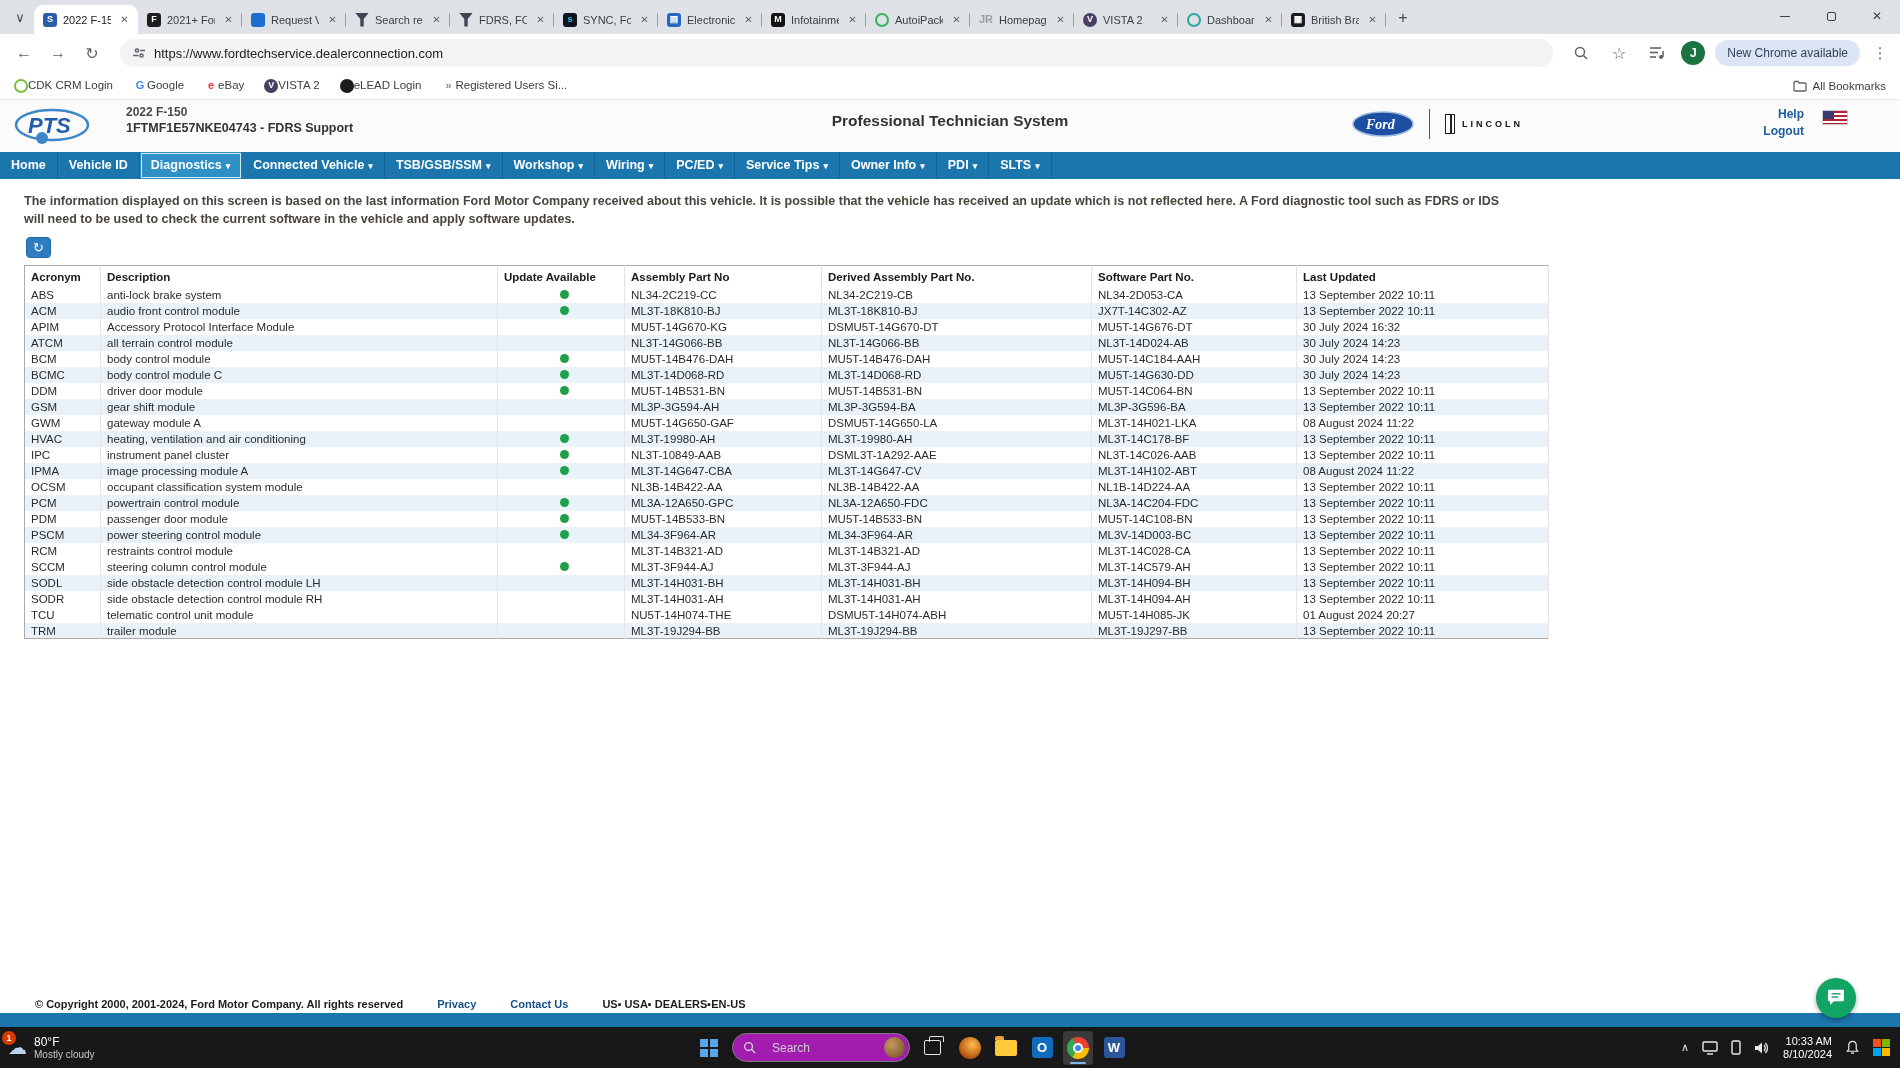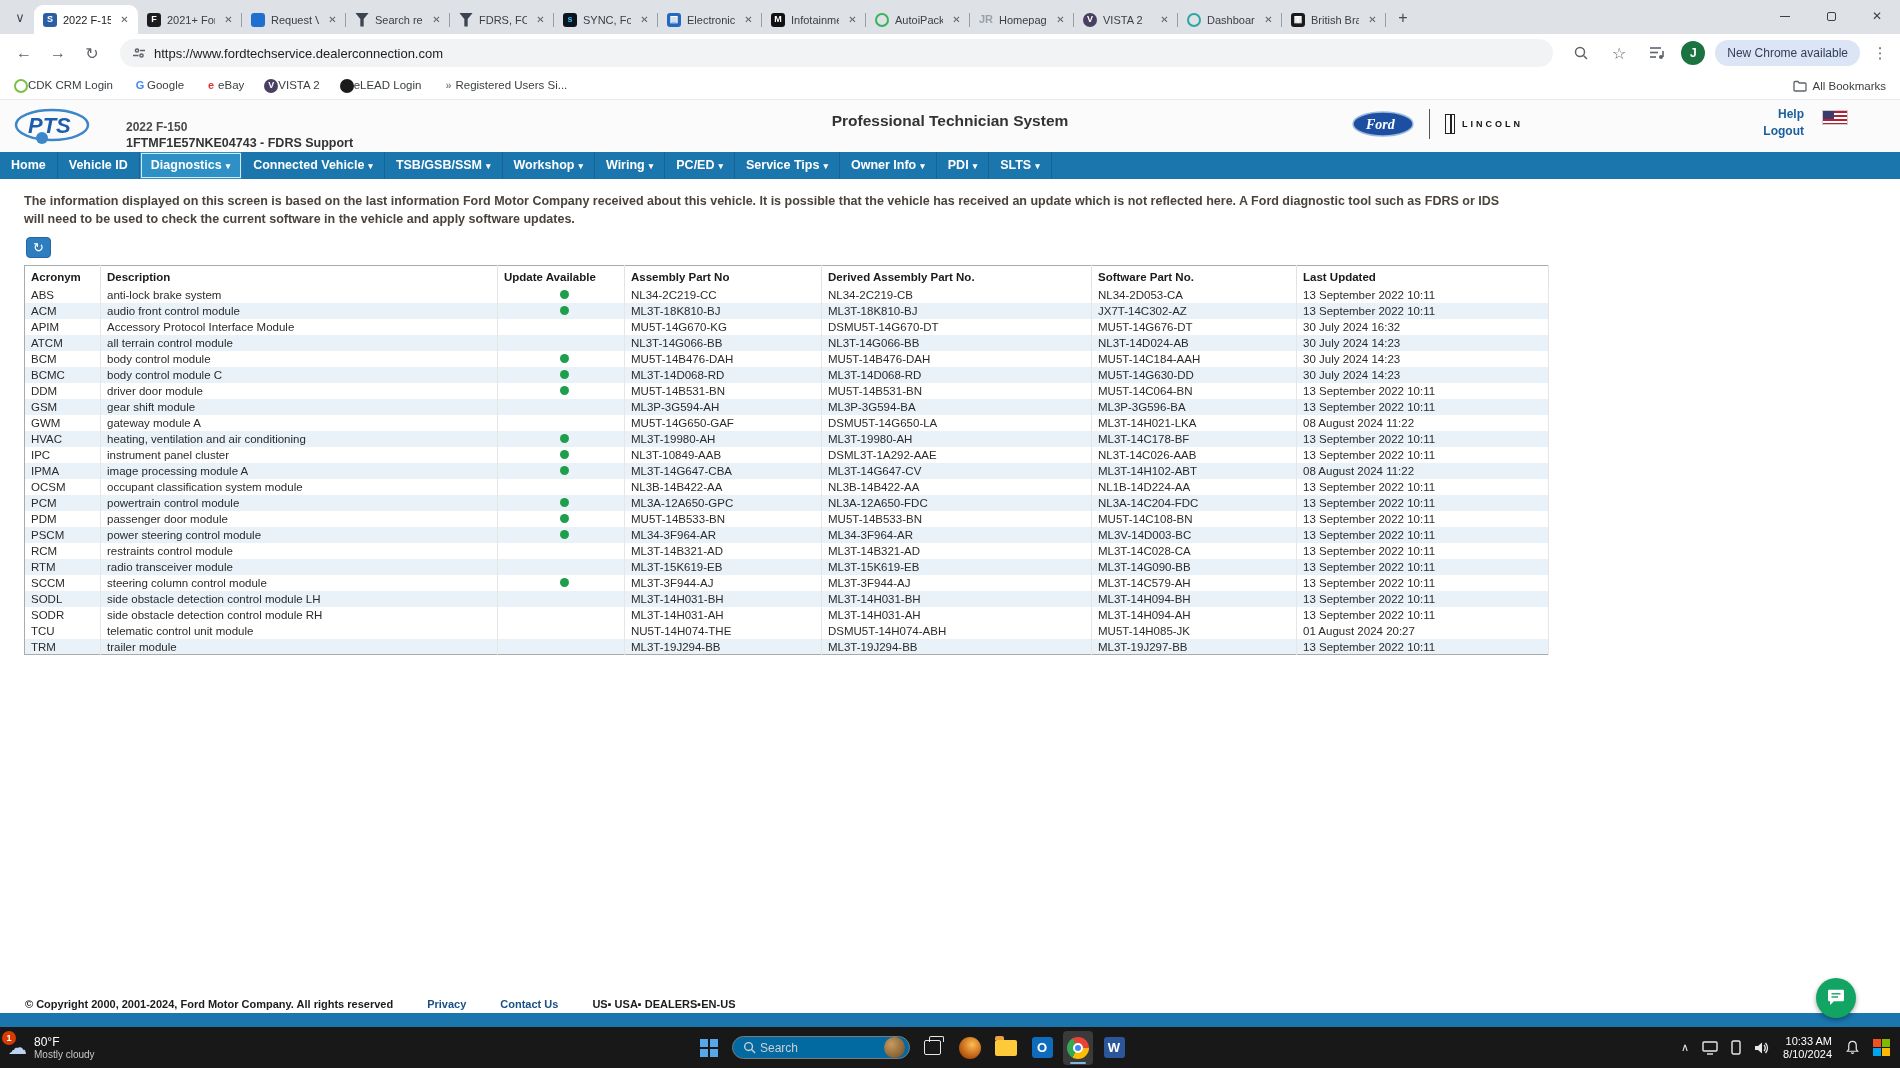"2022 F-150" .veh-info { top: 20px -> 5px }
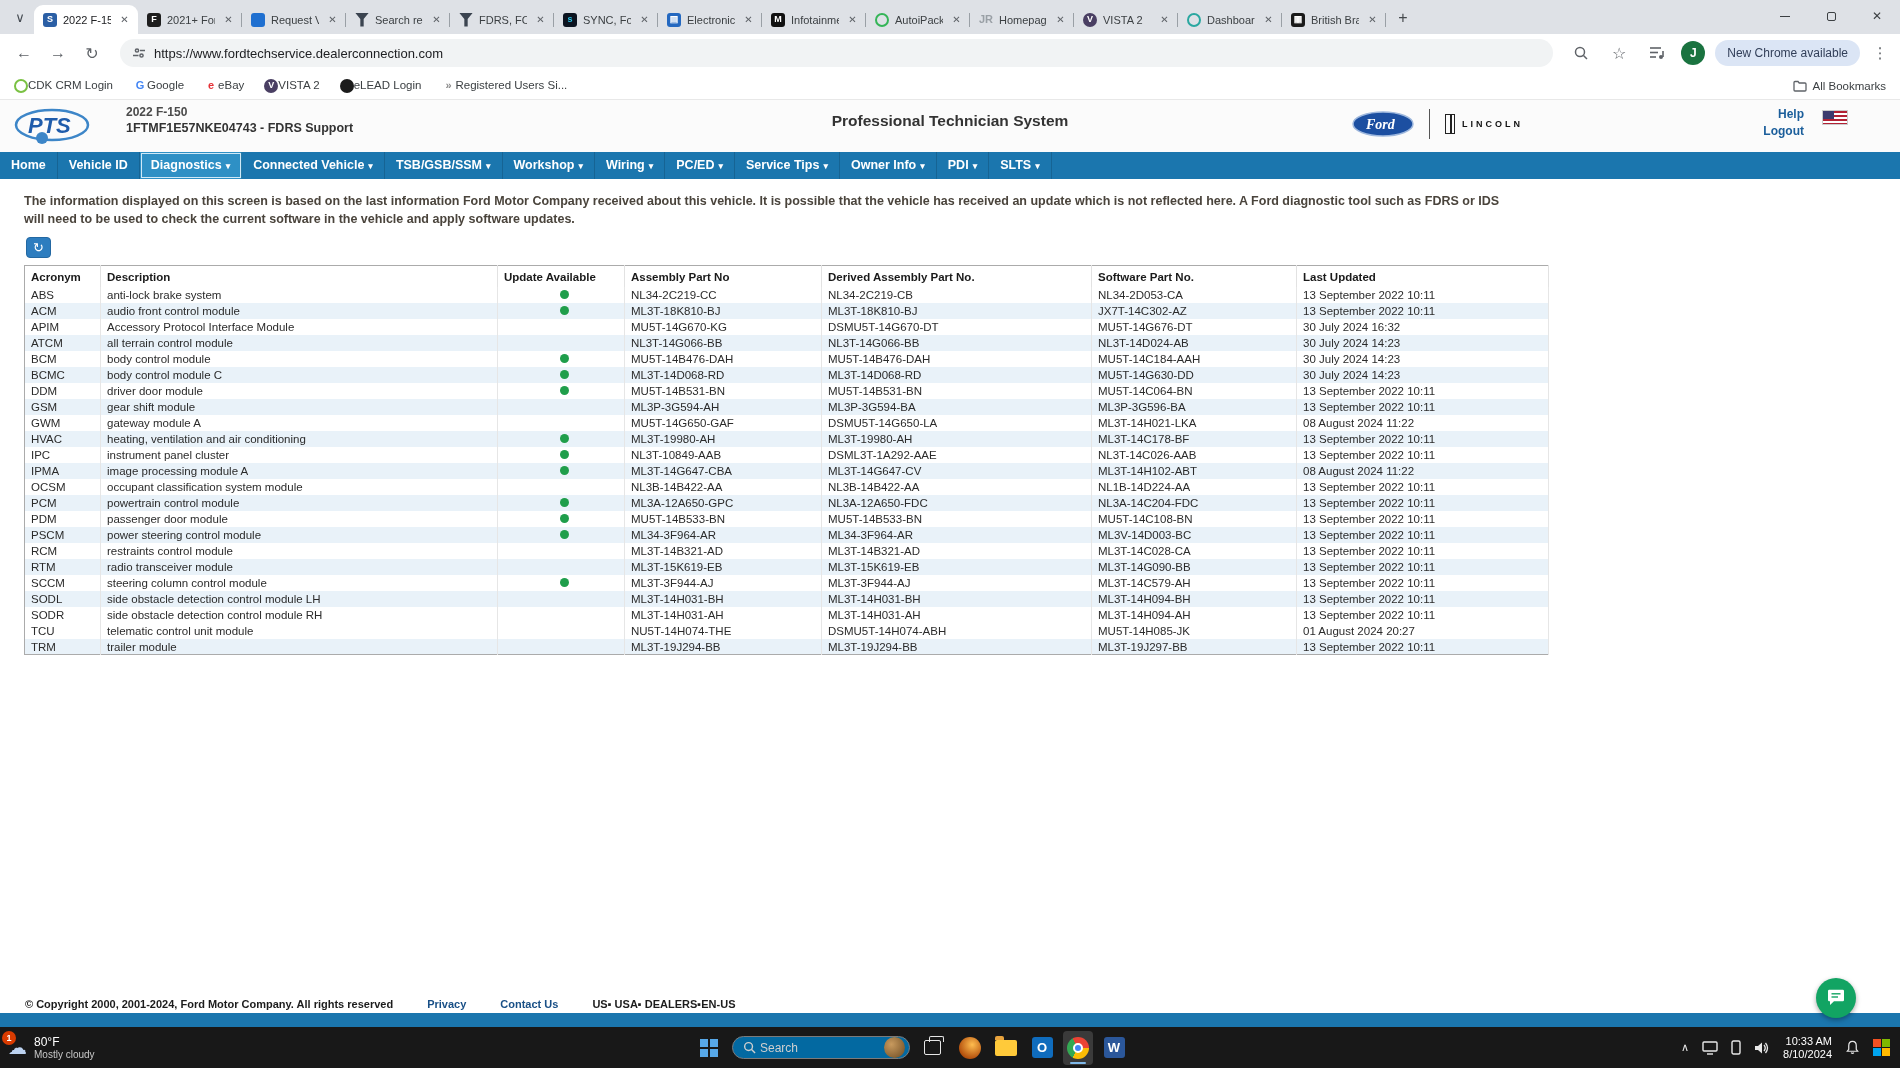"RTM" tr.stripe { html: <tr> <td>RTM</td> <td>radio transceiver module</td> <td></td> <td>ML3T-15K619-EB</td> <td>ML3T-15K619-EB</td> <td>ML3T-14G090-BB</td> <td>13 September 2022 10:11</td> </tr> -> none }
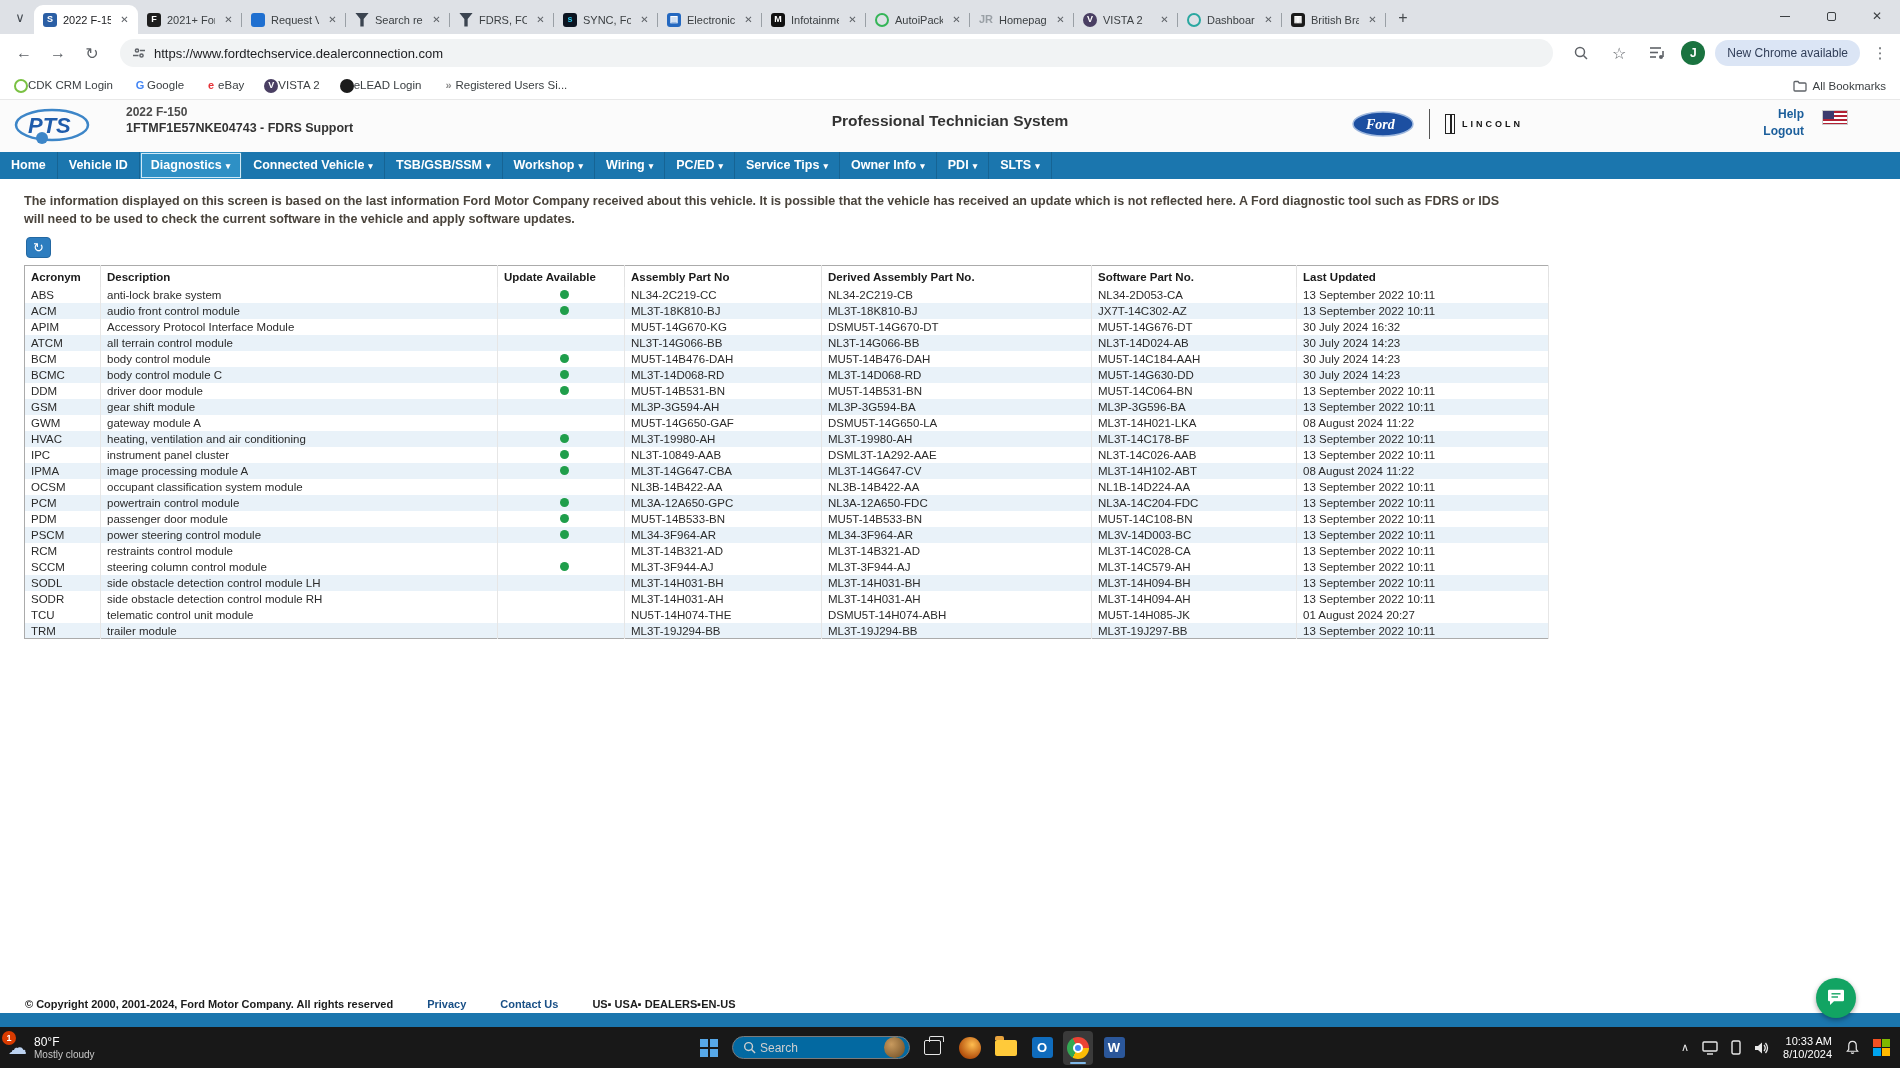"© Copyright 2000, 2001-2024, Ford" .footer-row { padding-left: 25px -> 35px }
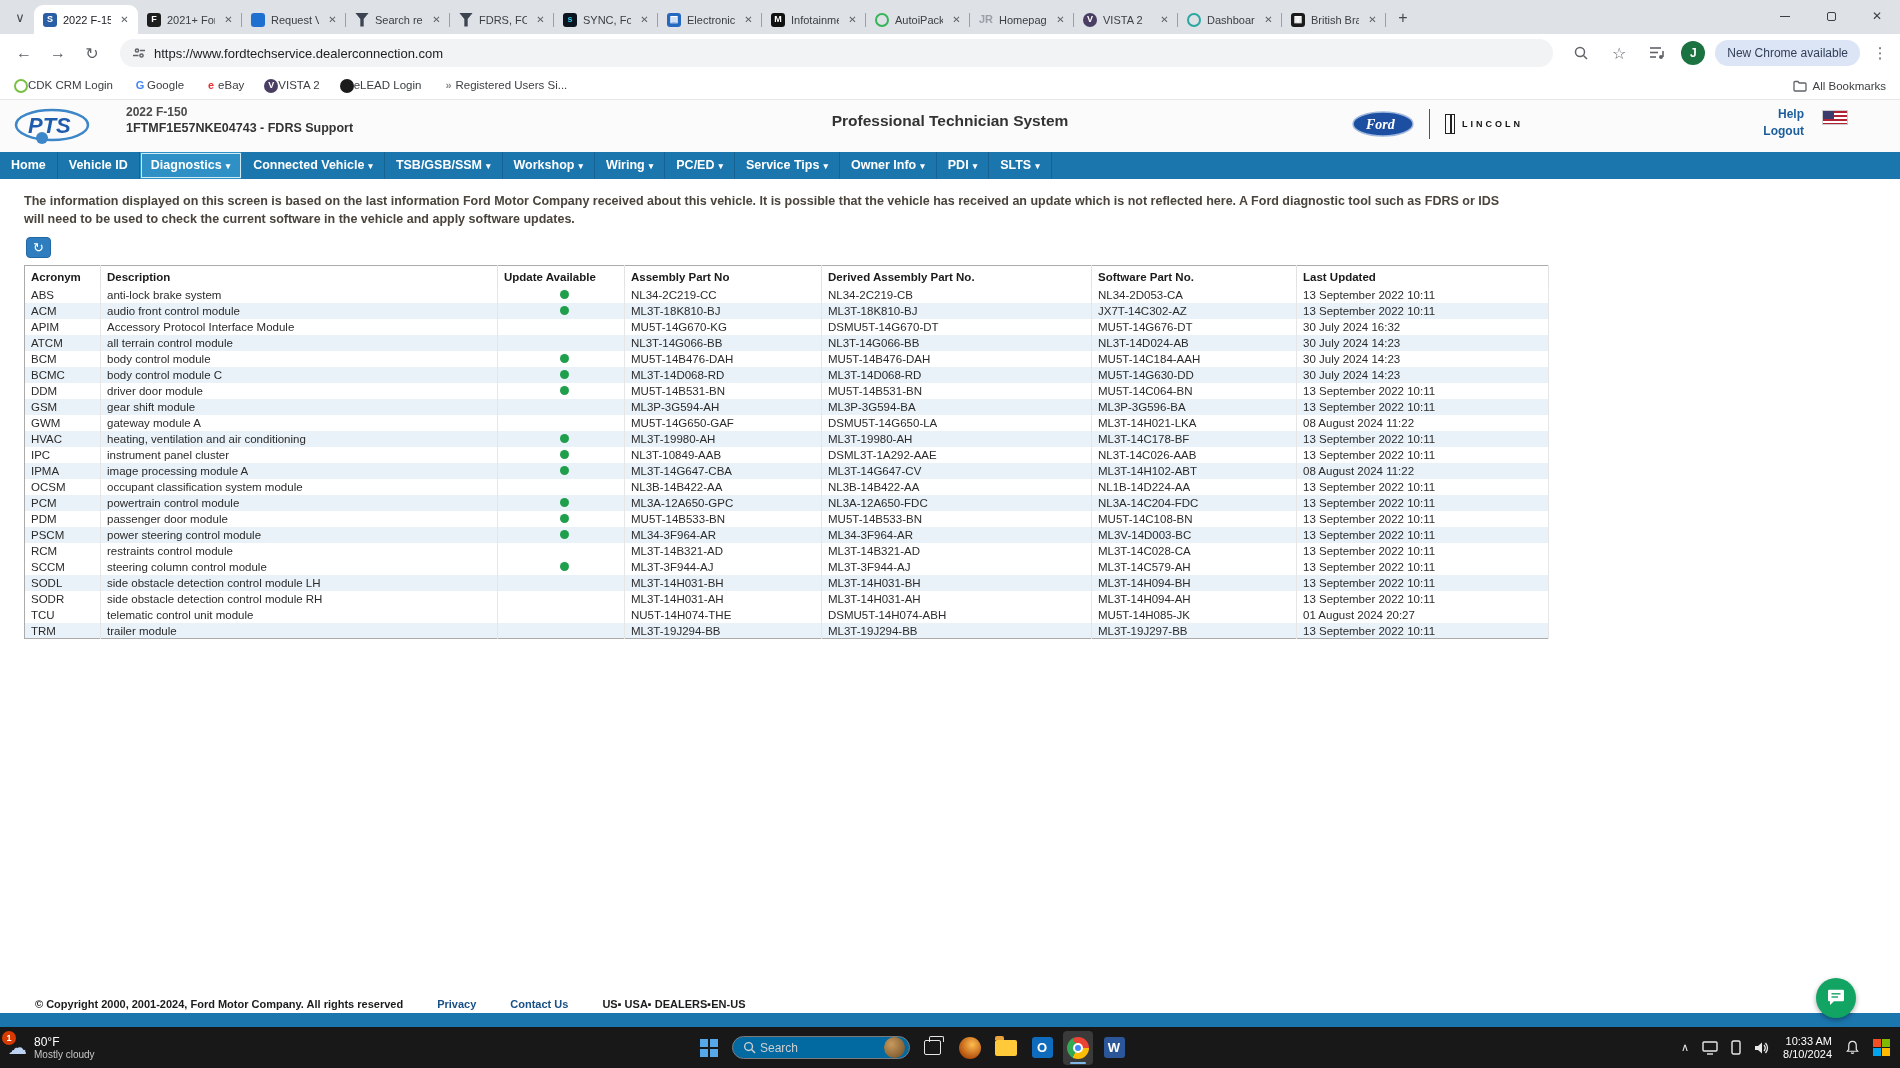"Search" .tb-search { background: #0369a1 -> #a21caf; gap: 4px -> 16px; height: 23px -> 29px }
